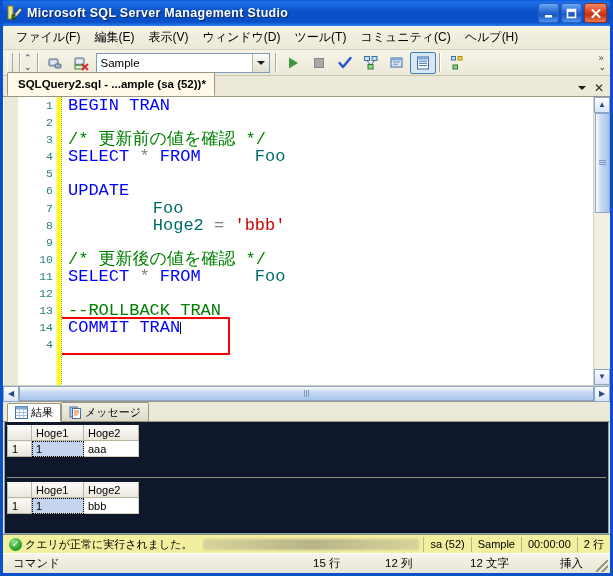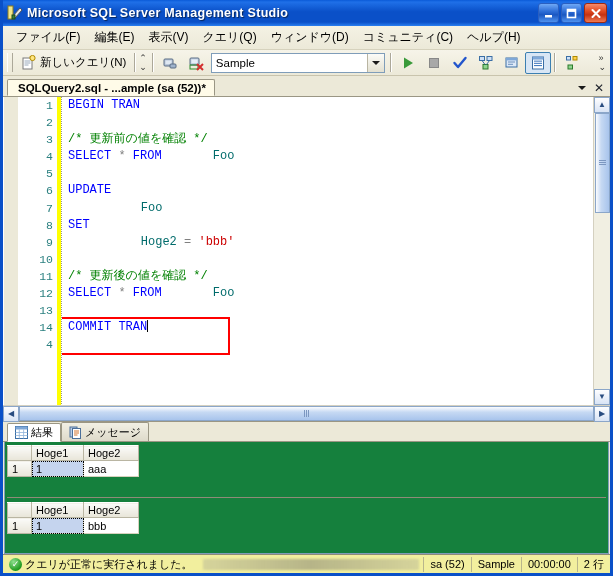"クエリ(Q)" span.menu-item { html: <span>クエリ(Q)</span> -> none }
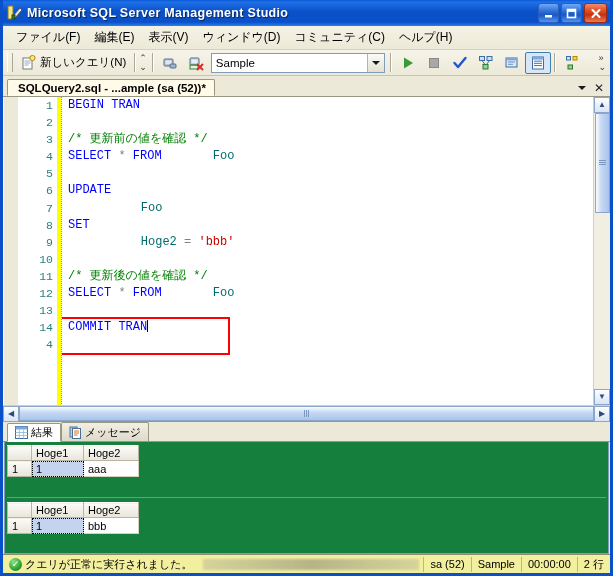"ツール(T)" span.menu-item { html: none -> <span>ツール(T)</span> }
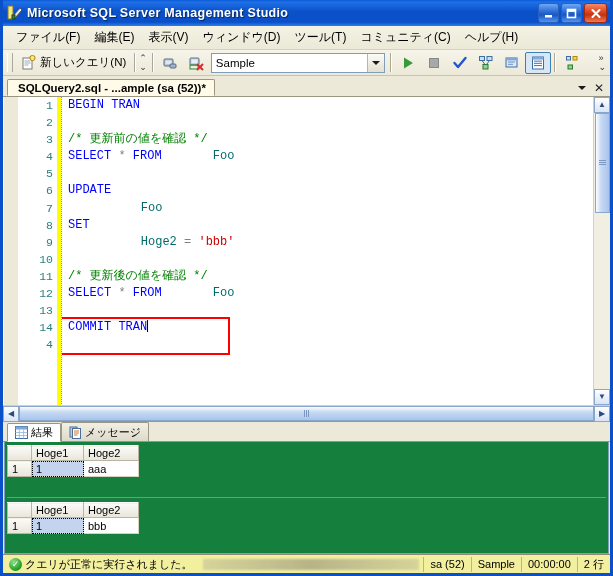"新しいクエリ(N)" span.tb-btn { html: <span> <span> <svg> <rect></rect> <rect></rect> <rect></rect> <rect></rect> <path></path> <circle></circle> </svg> </span> <span>新しいクエリ(N)</span> </span> -> none }
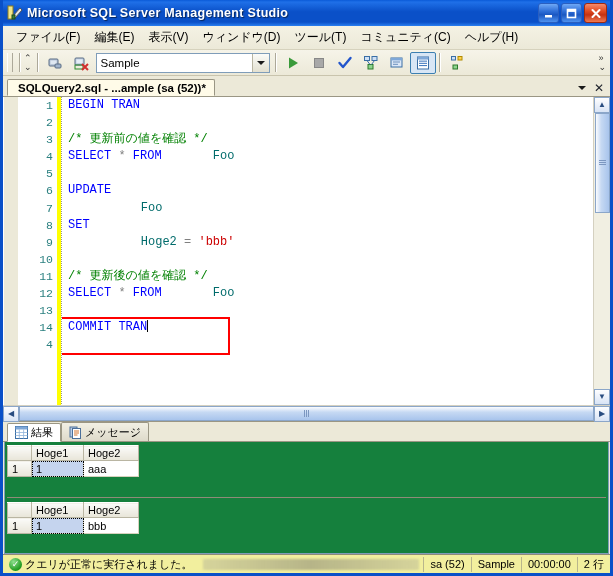"SQLQuery2.sql - ...ample (sa (52))*" .doctab { height: 17px -> 24px }
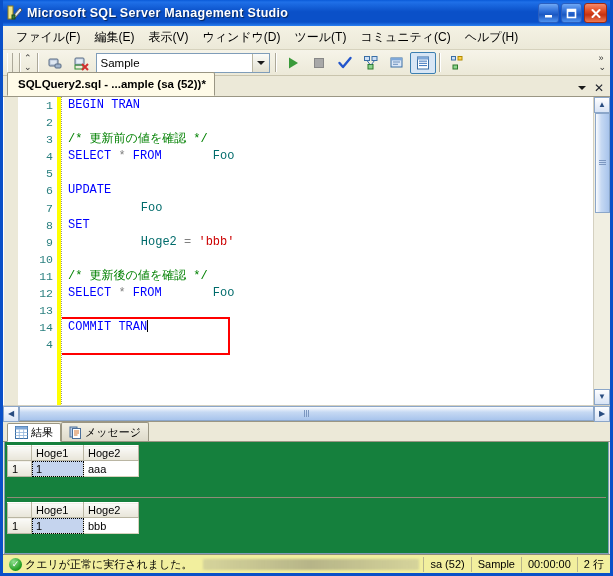"BEGIN TRAN" .code { font-size: 12px -> 17px }
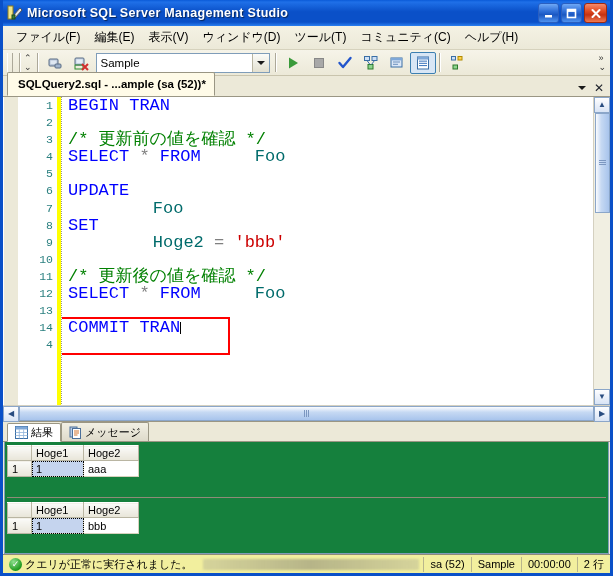"SET" div.ln { html: <div><span>SET</span></div> -> none }
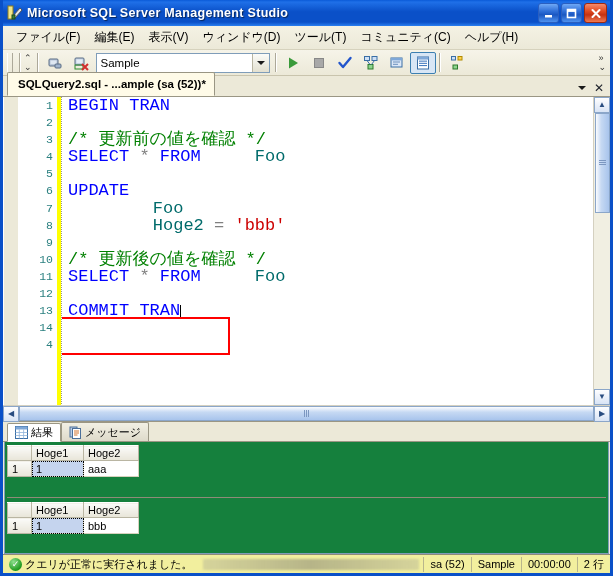"--ROLLBACK TRAN" div.ln { html: none -> <div><span>--ROLLBACK TRAN</span></div> }
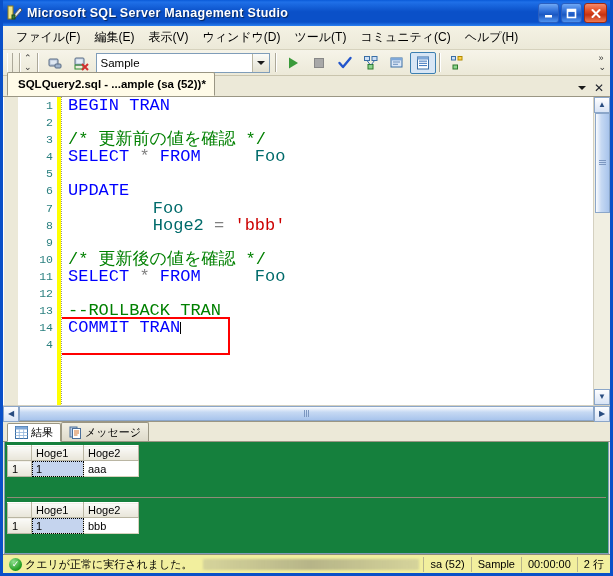"Hoge1" .grids { background: #15803d -> #0f172a }
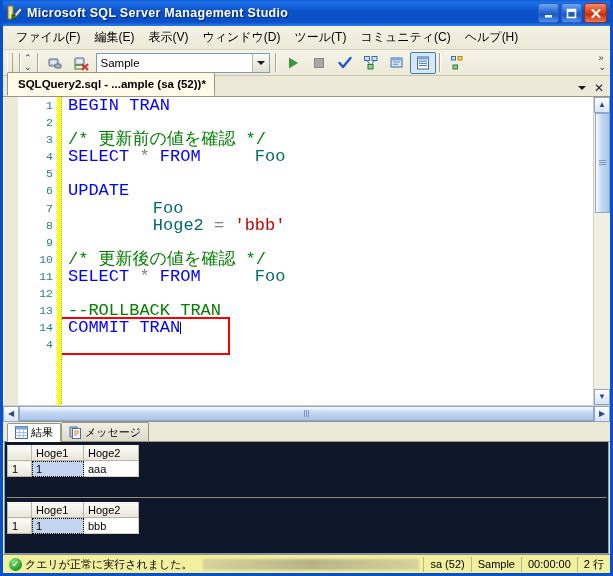"コマンド" div.statusbar { html: none -> <div> <span>コマンド</span> <span>15 行</span> <span>12 列</span> <span>12 文字</span> <span>挿入</span> <span></span> </div> }
